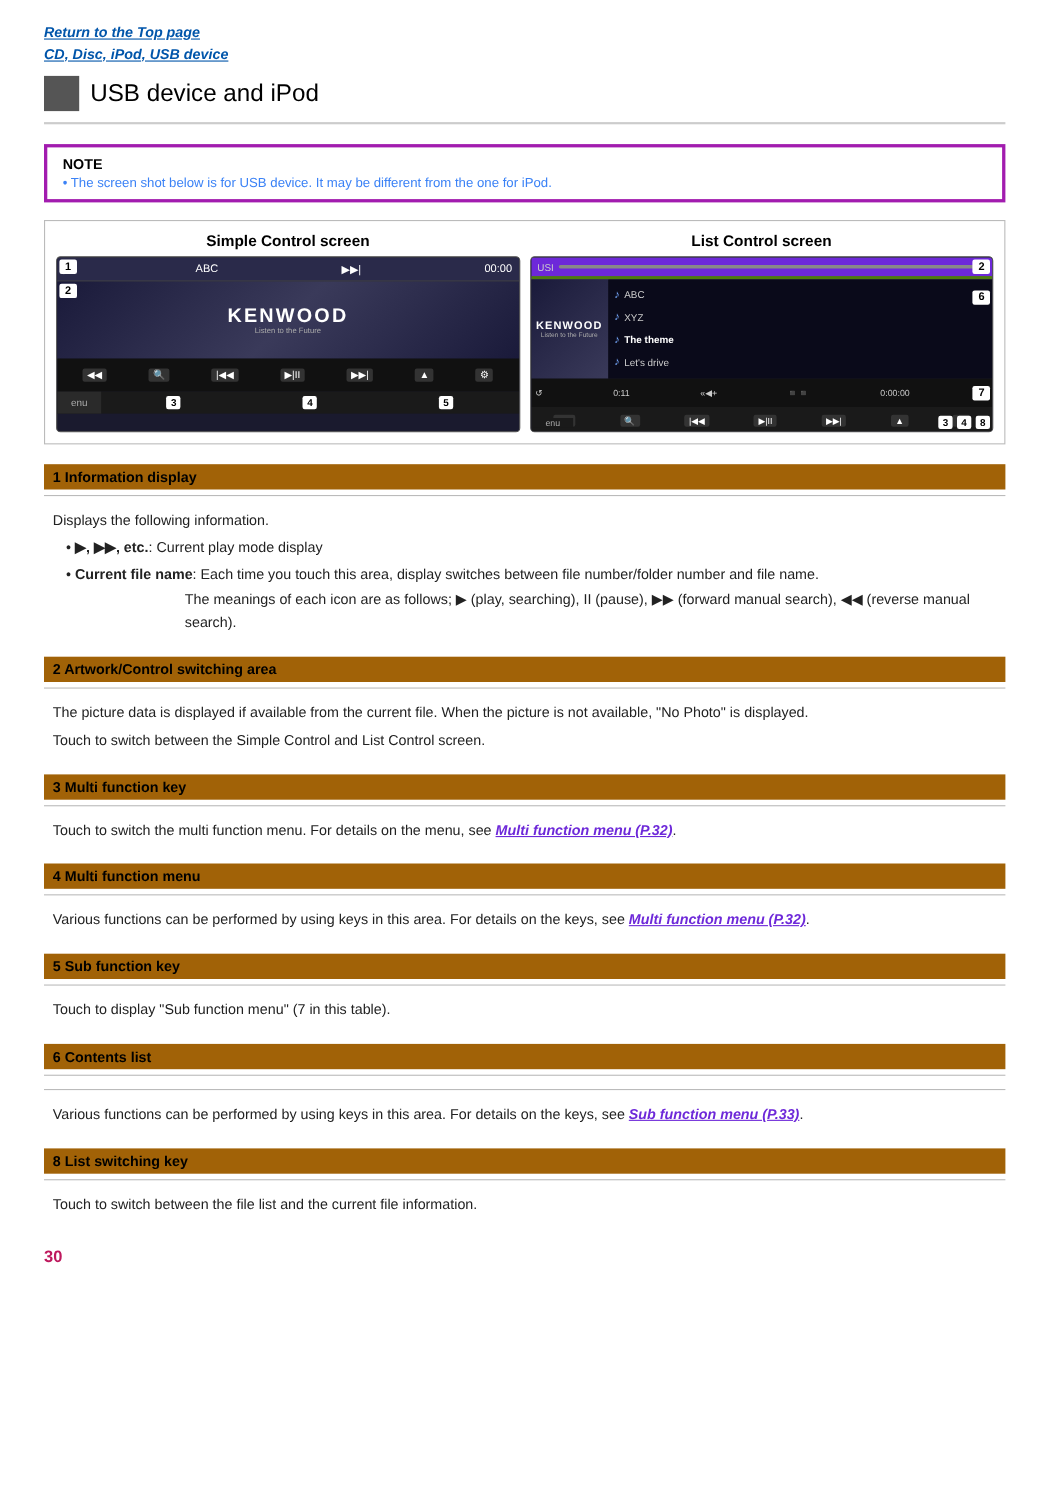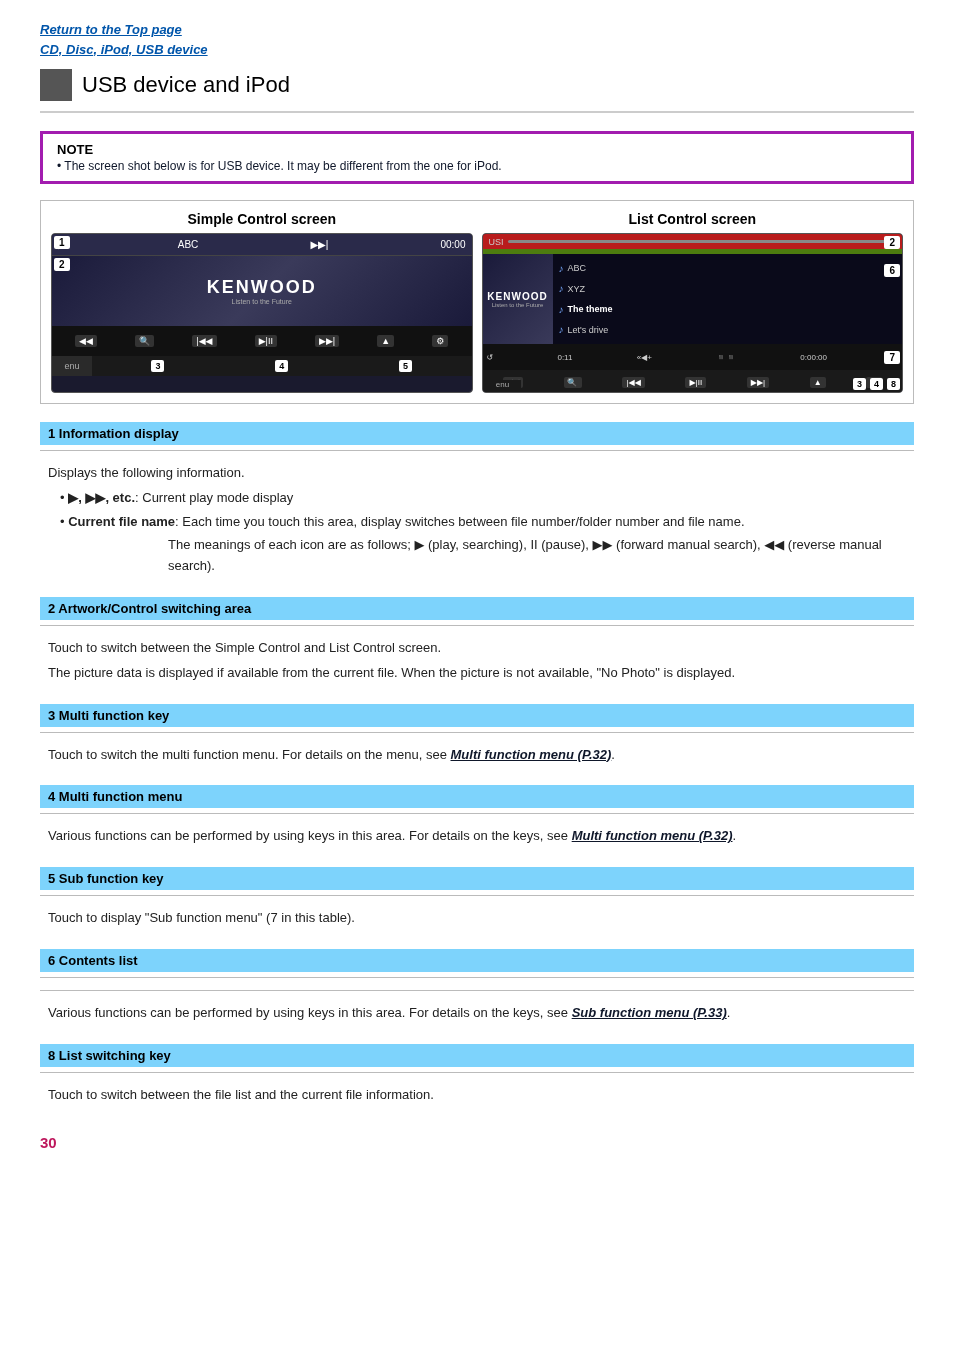"• The screen shot below" .note-text { color: #0f172a -> #3b82f6 }
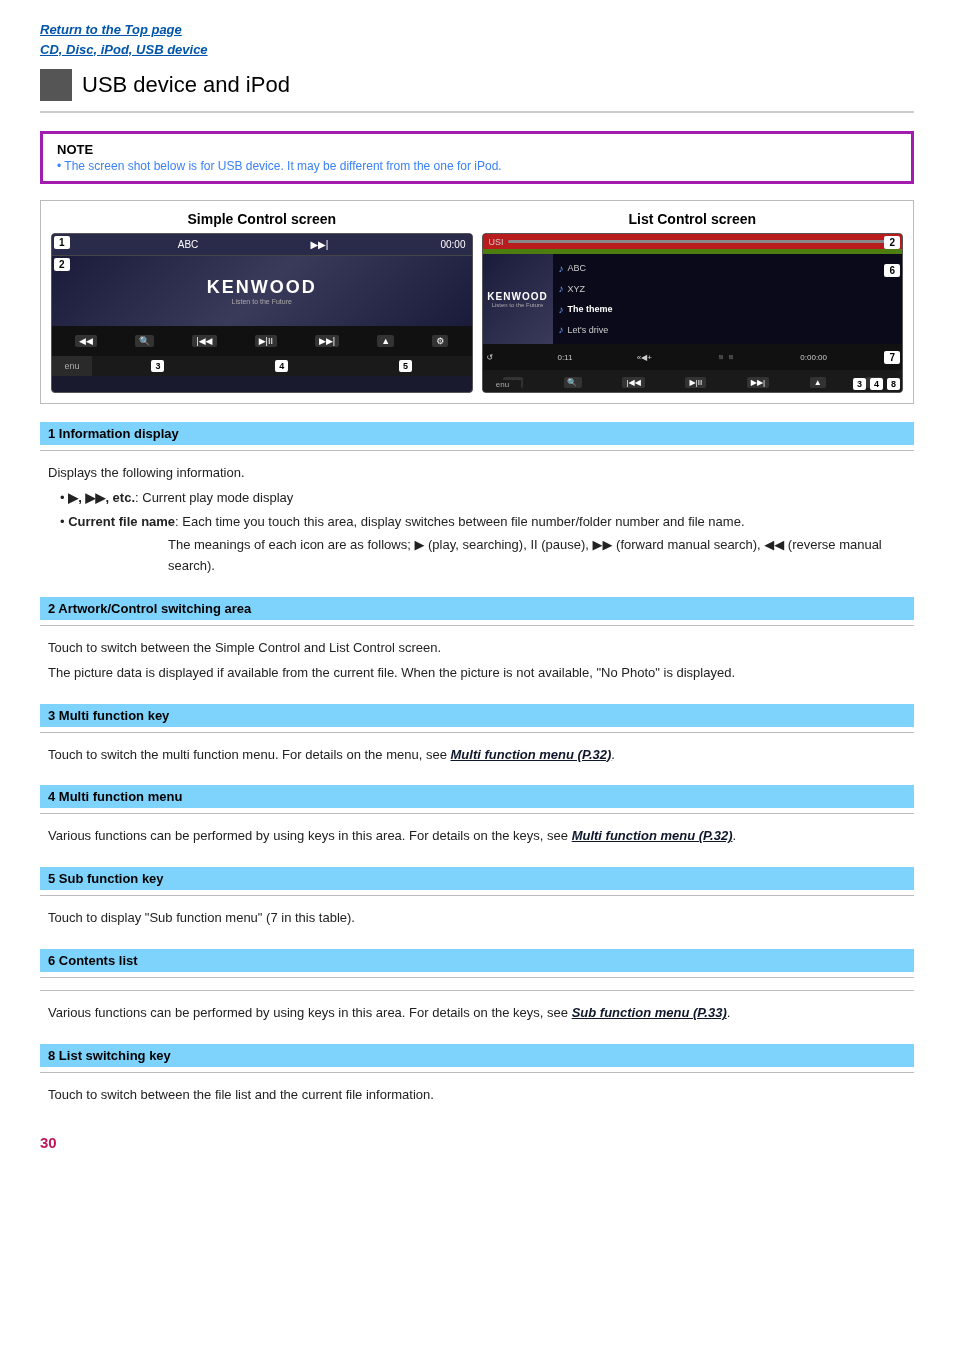"USI" .lcs-top { background: #b91c1c -> #6d28d9; border-bottom: 5px solid #4d7c0f -> 3px solid #4d7c0f }
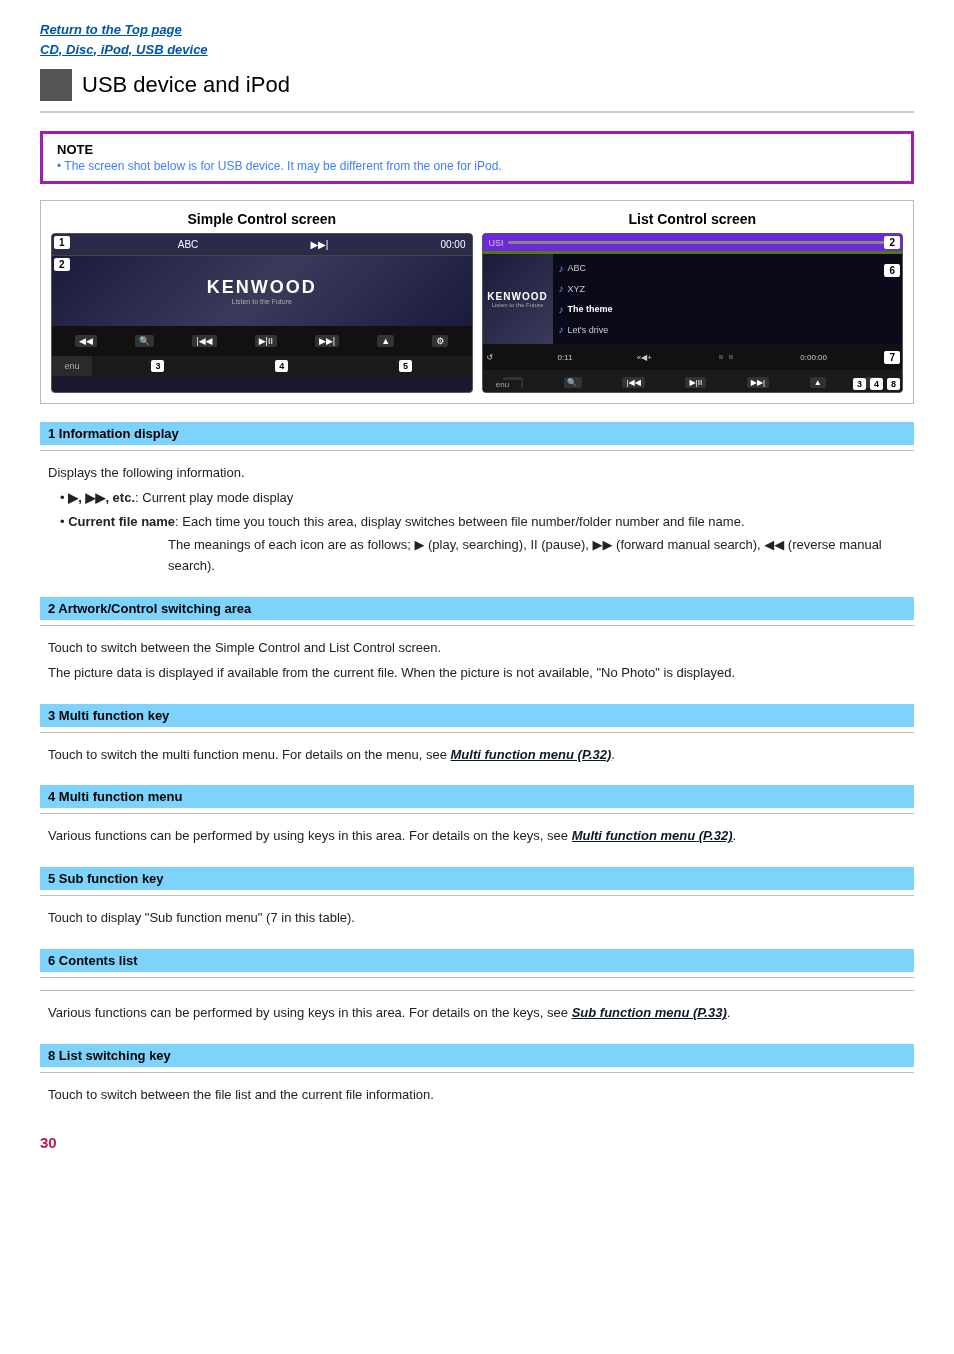"1 Information display" .section-header { background: #7dd3fc -> #a16207 }
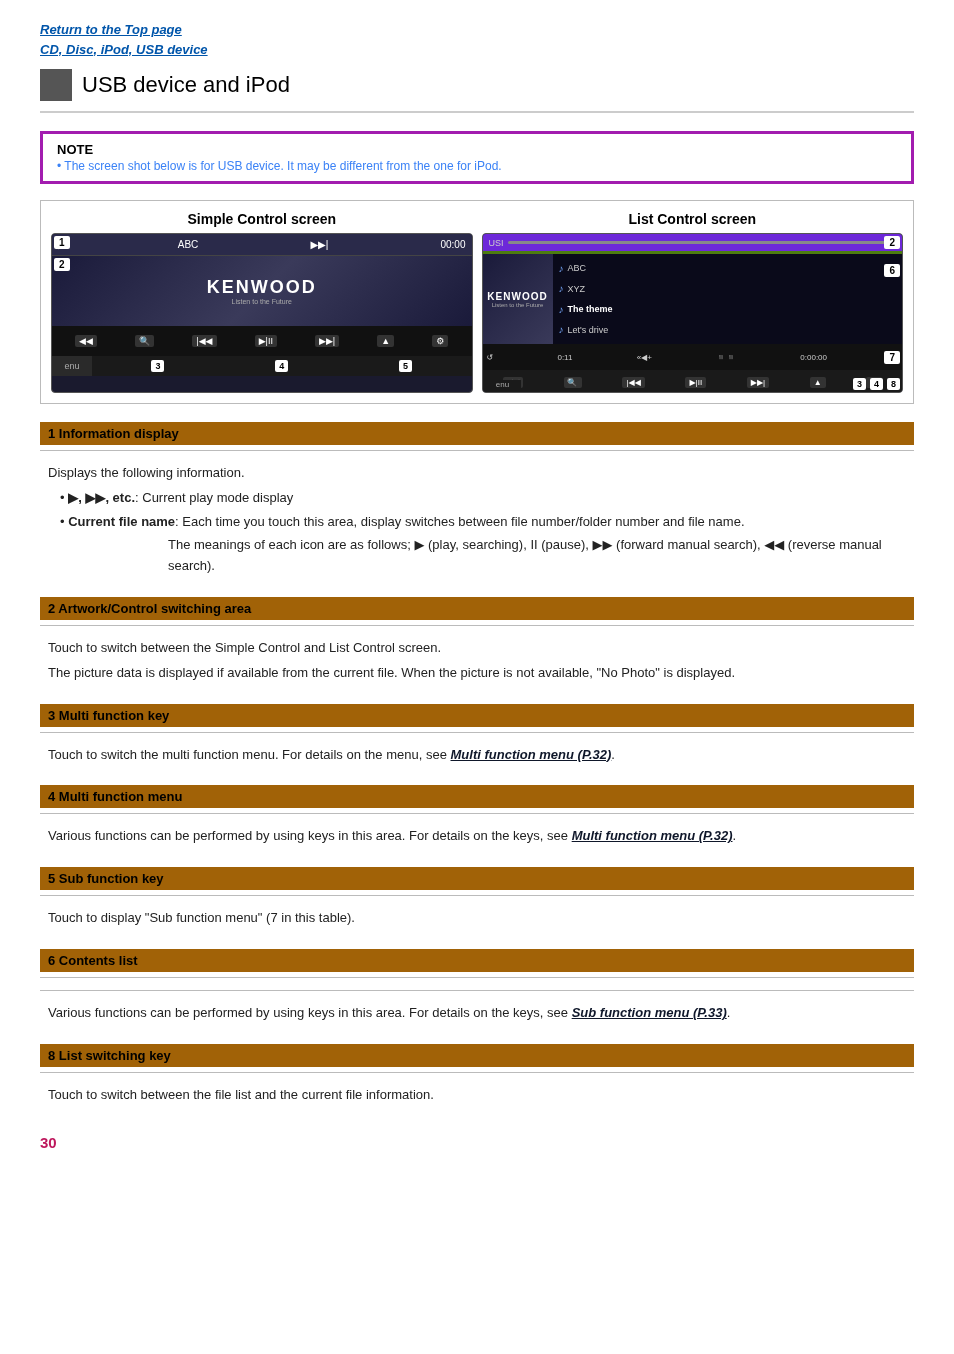"Touch to switch between the Simple" p { order: before "The picture data is displayed" -> after "The picture data is displayed" }
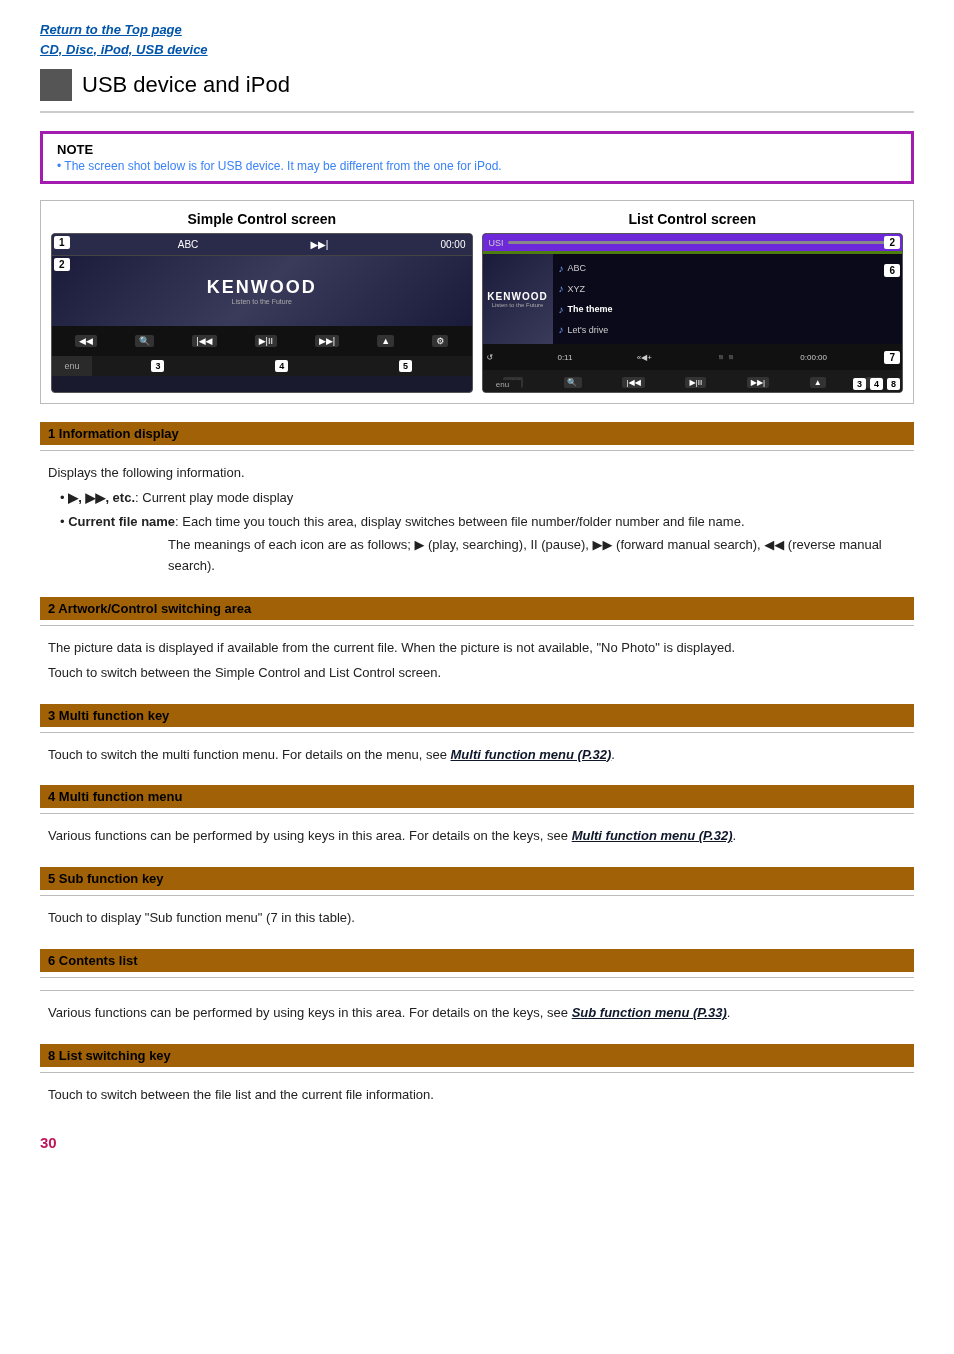"Multi function menu (P.32)" .link-bold { color: #0f172a -> #6d28d9 }
